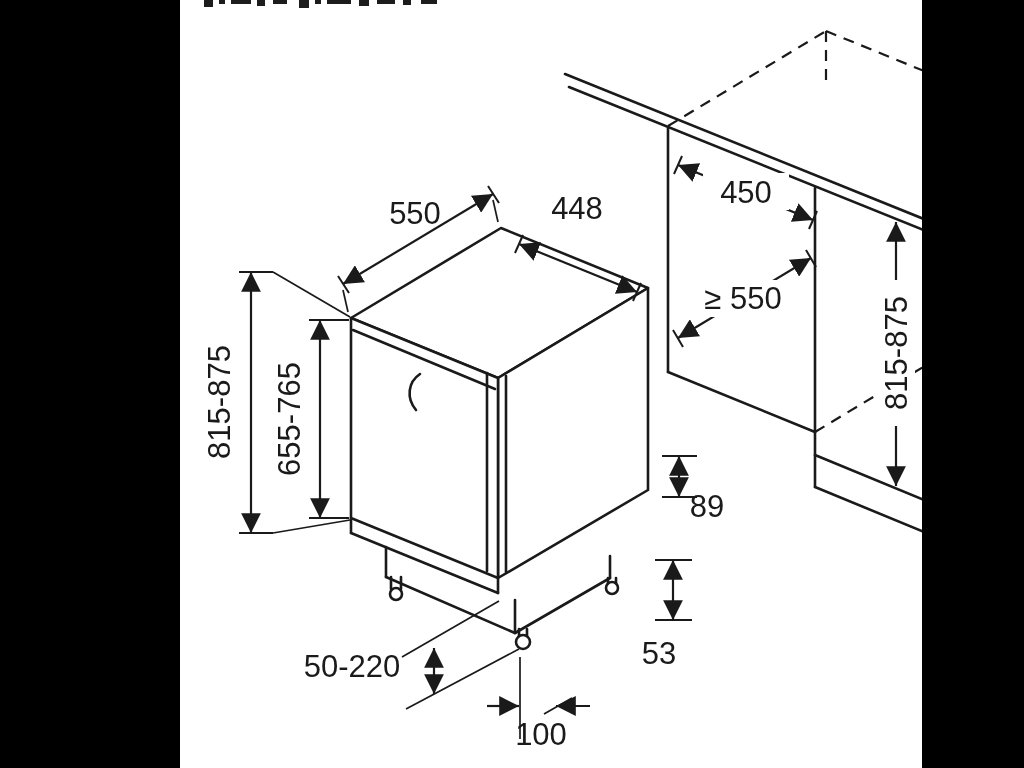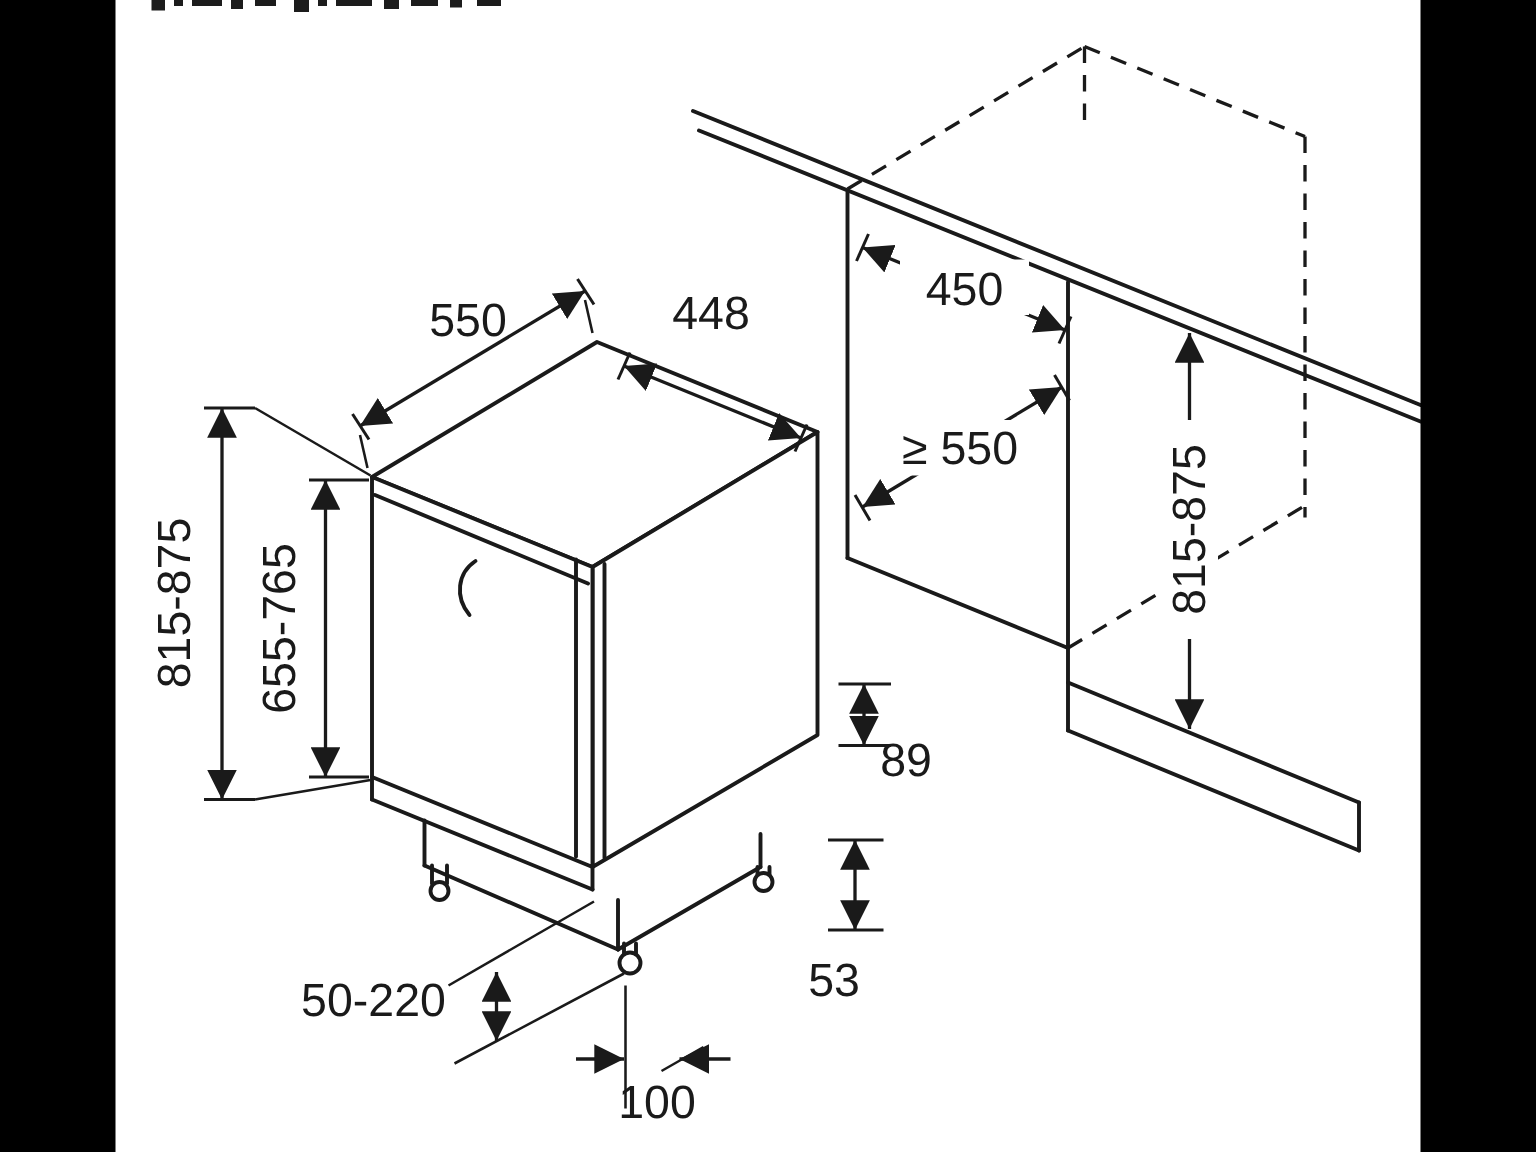"550" .stage { width: 1024px -> 819px }
